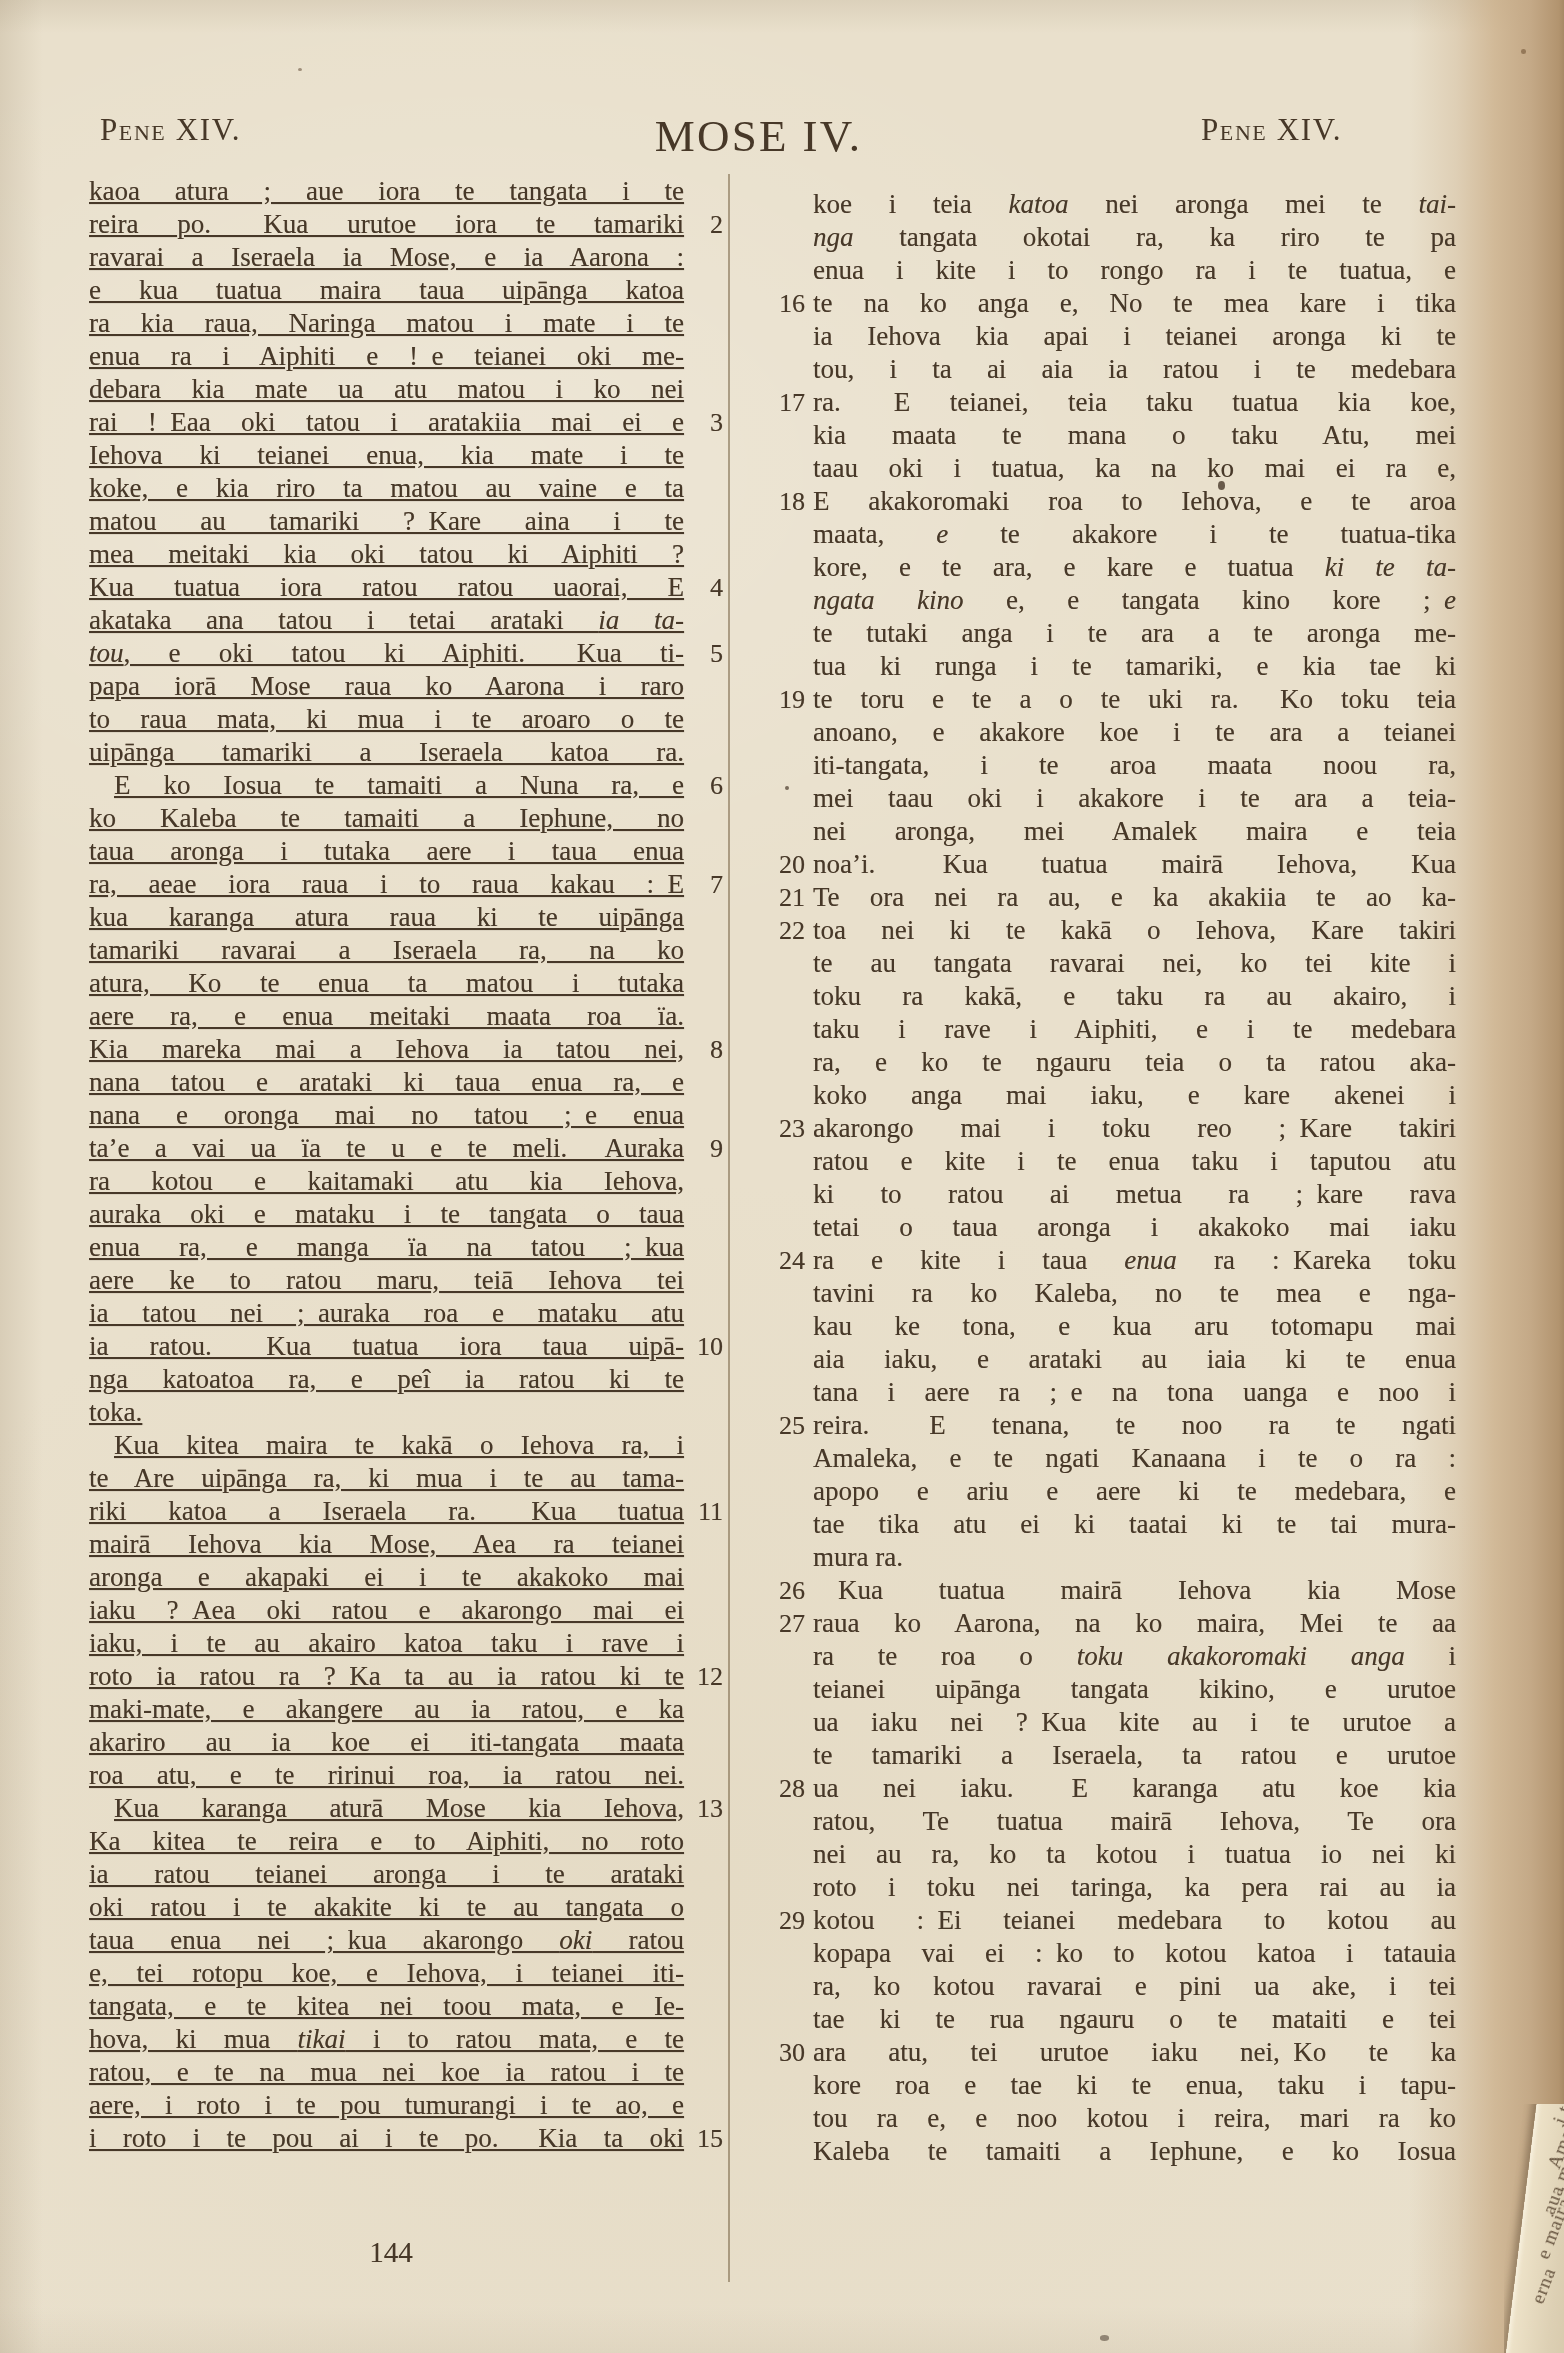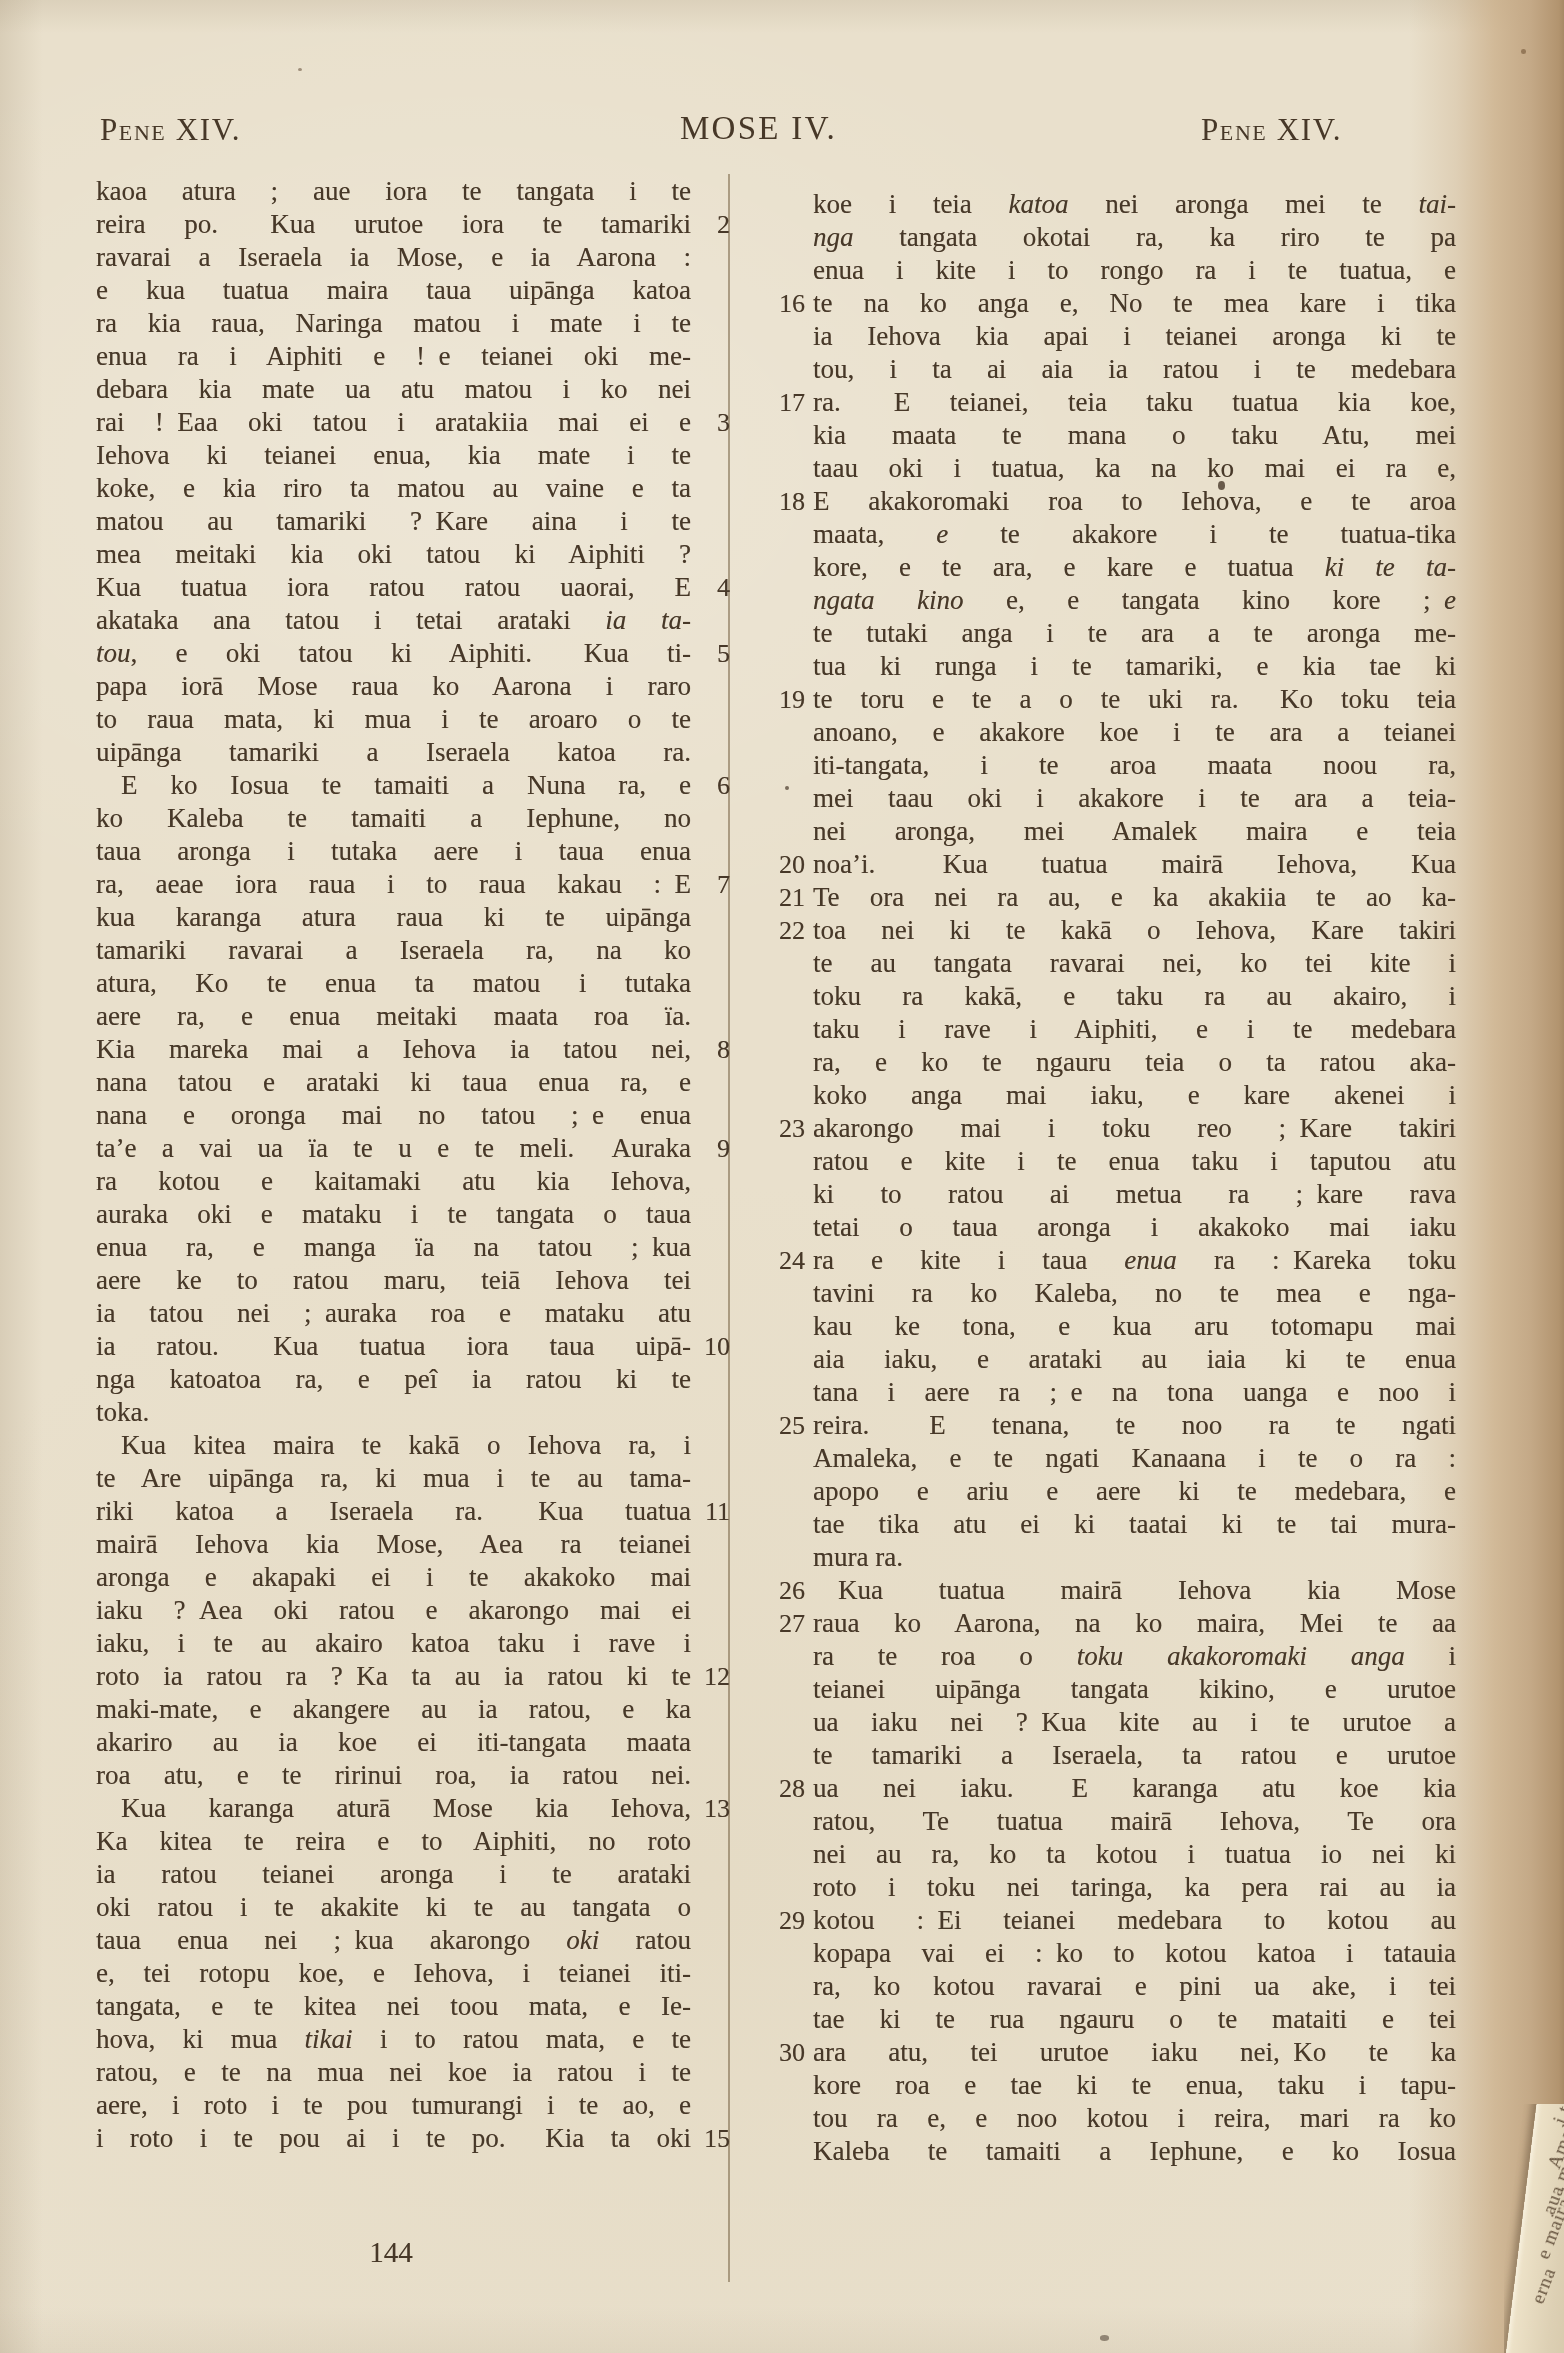"MOSE IV." .runhead.caps { font-size: 33px -> 45px }
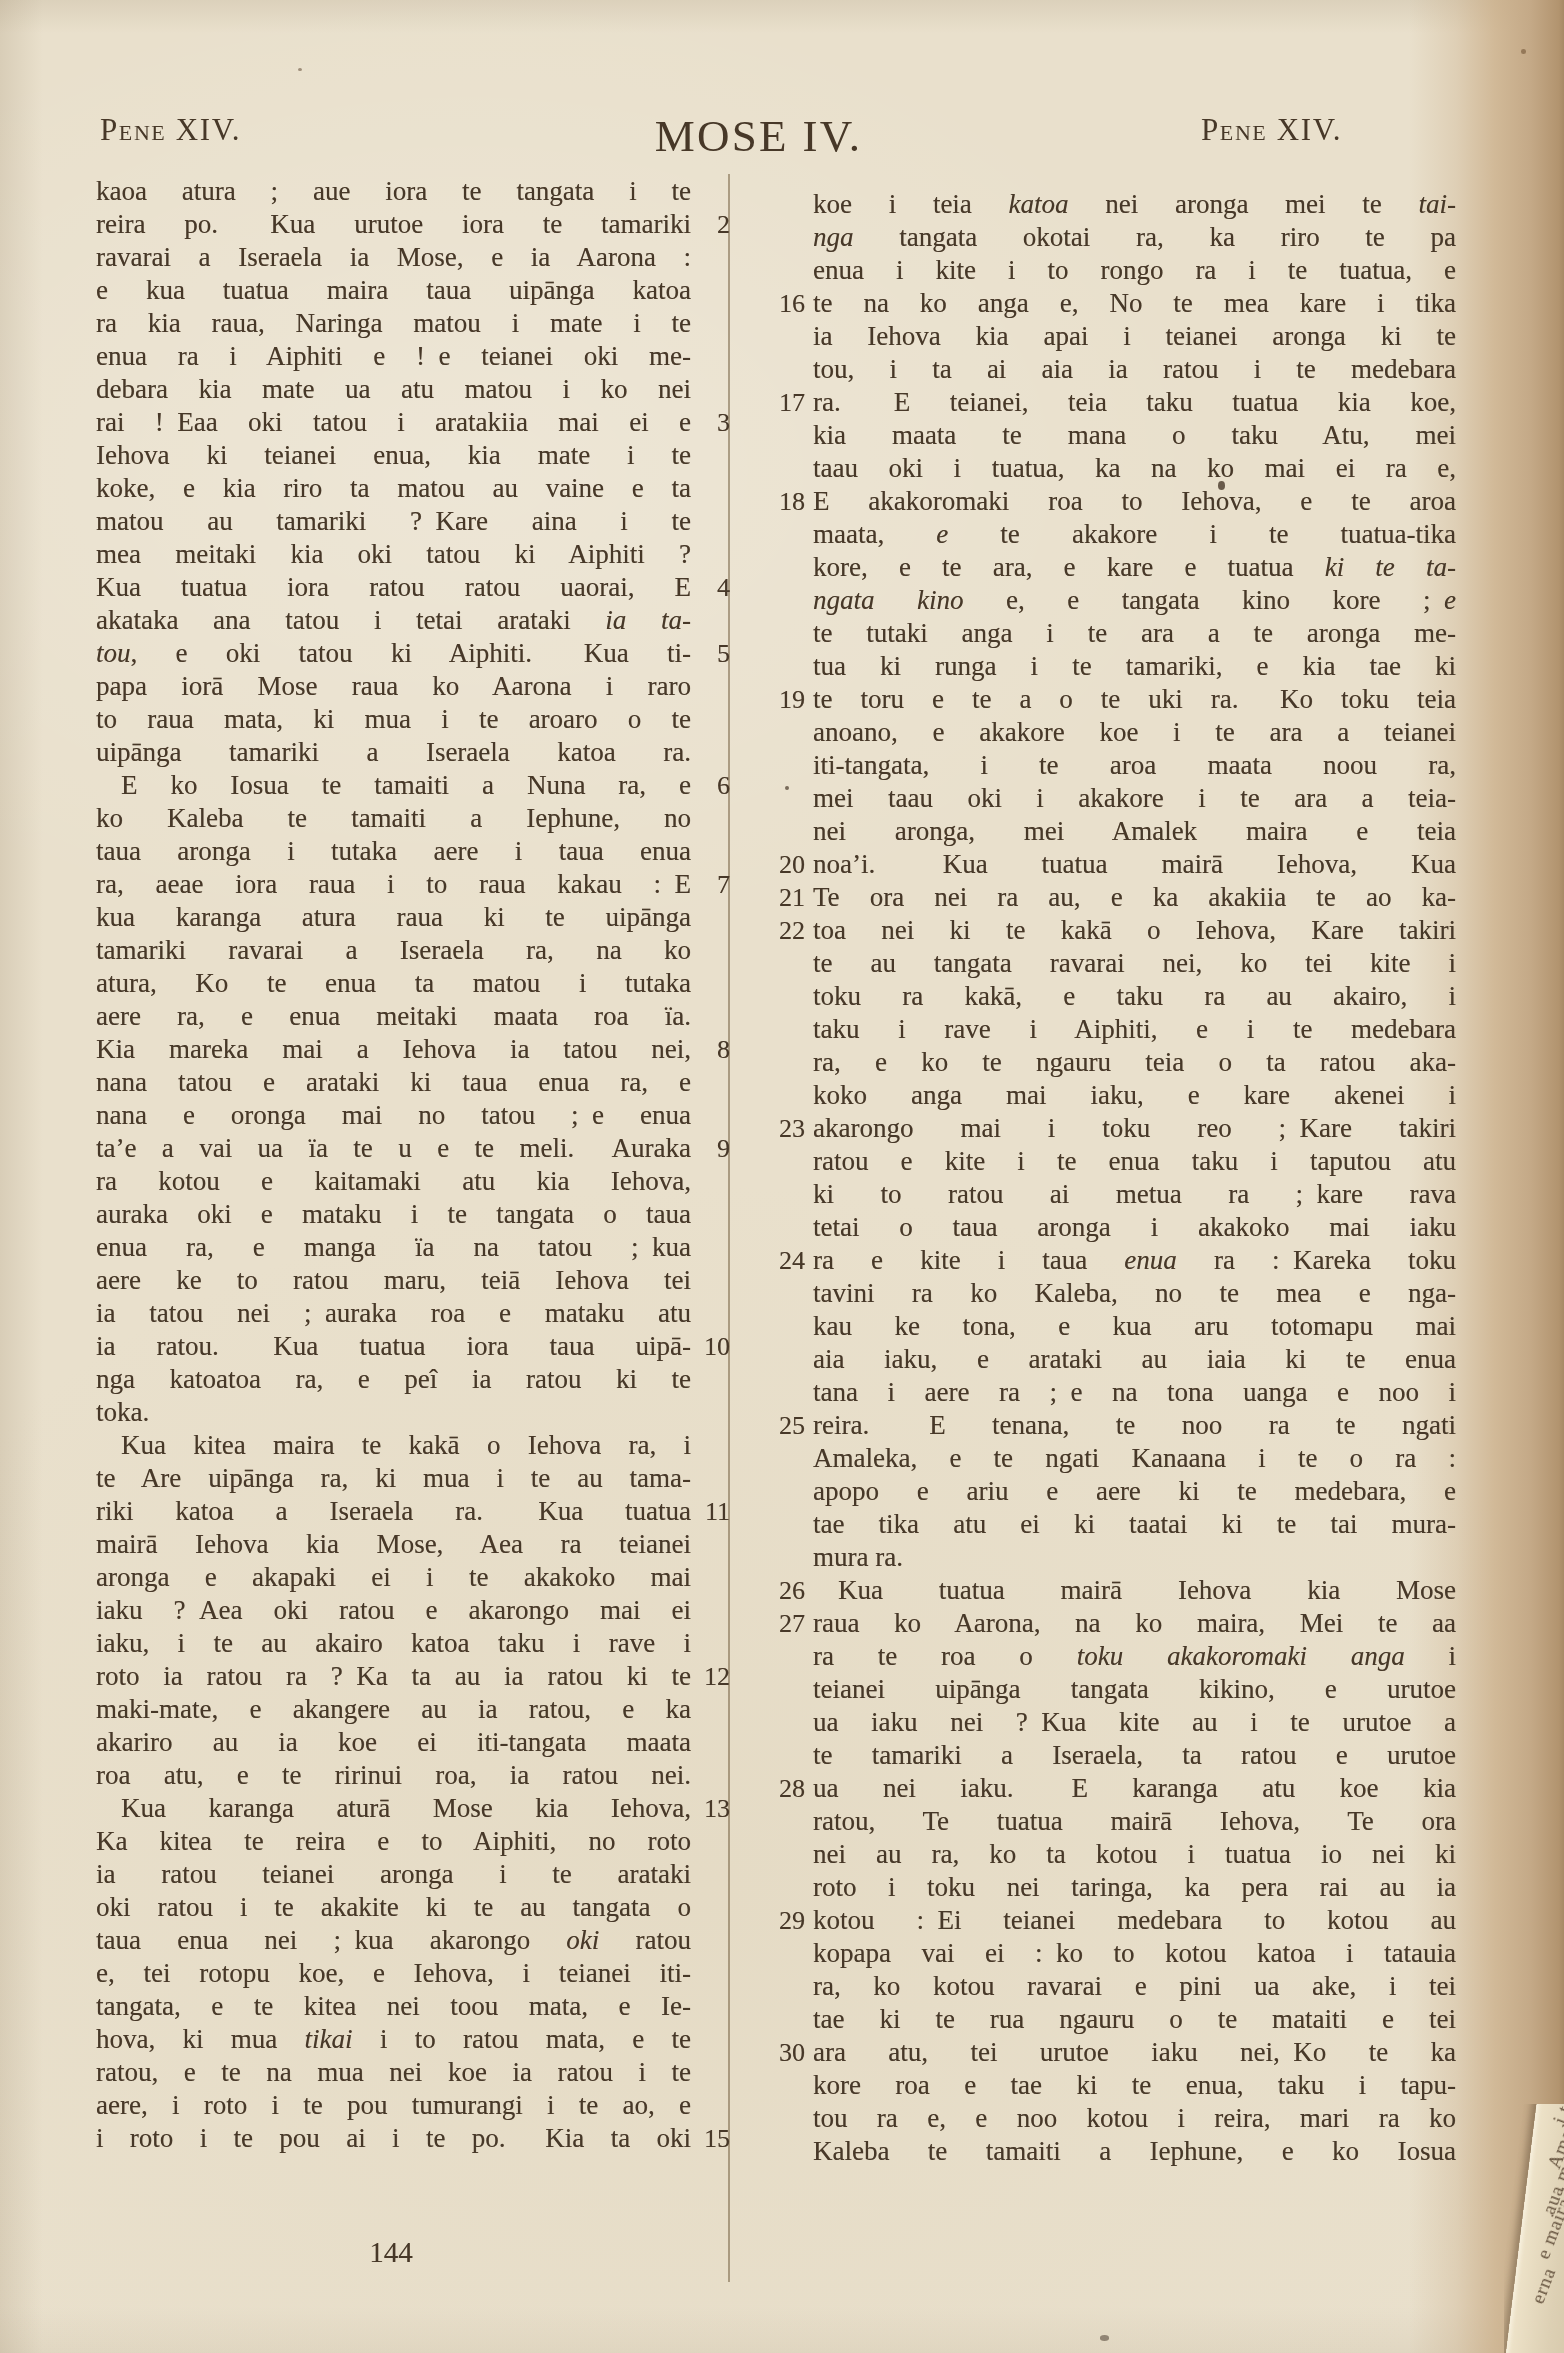"kaoa atura ; aue iora" .col-left { left: 96px -> 89px; text-decoration: none -> underline }
